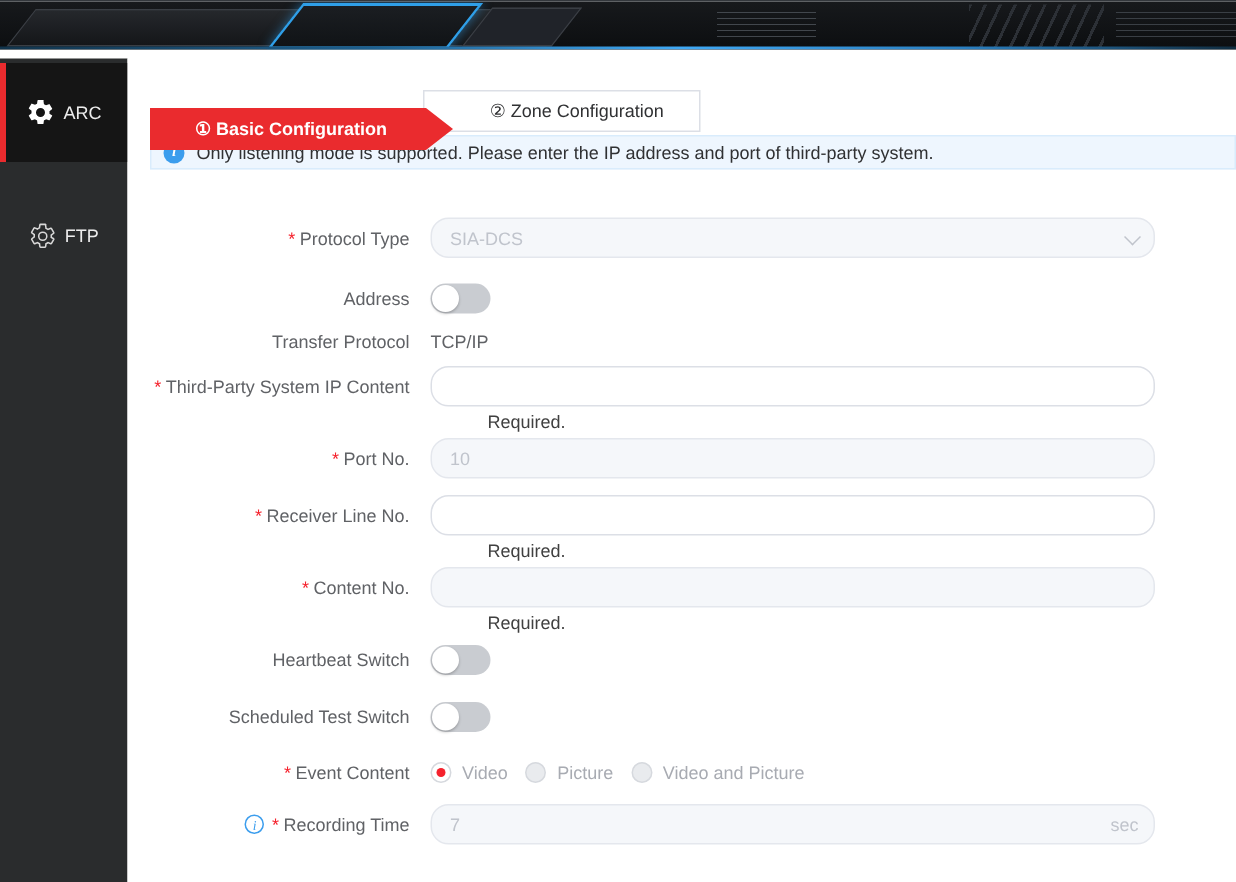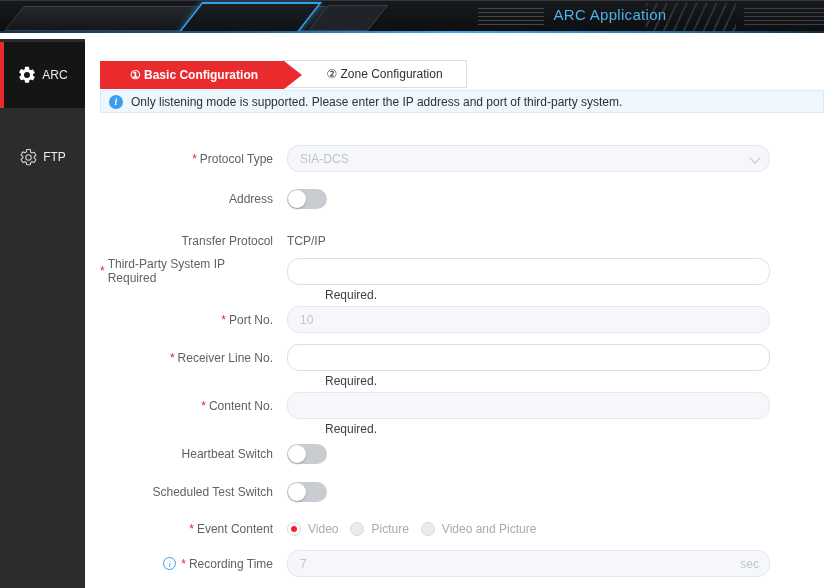"ARC Application" div.hdr-title { html: <div>ARC Application</div> -> none }
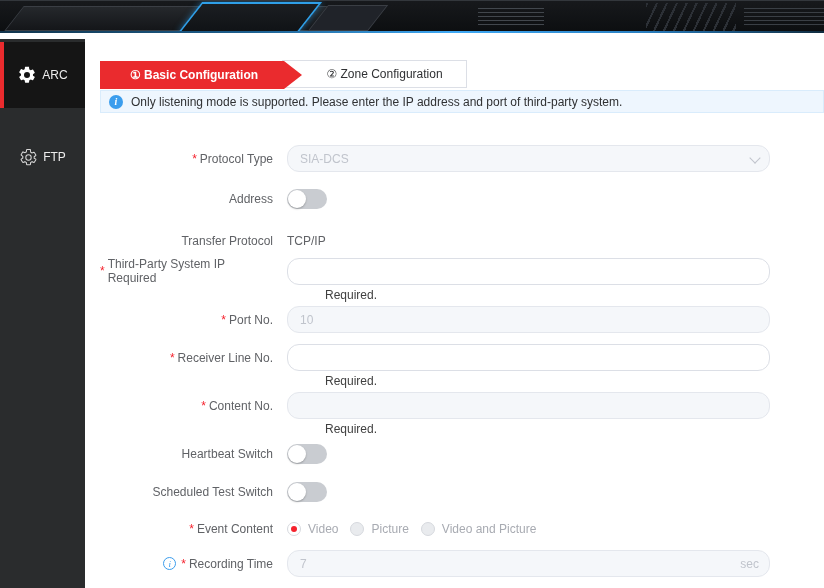"① Basic Configuration" .tab-active { top: 1px -> 12px }
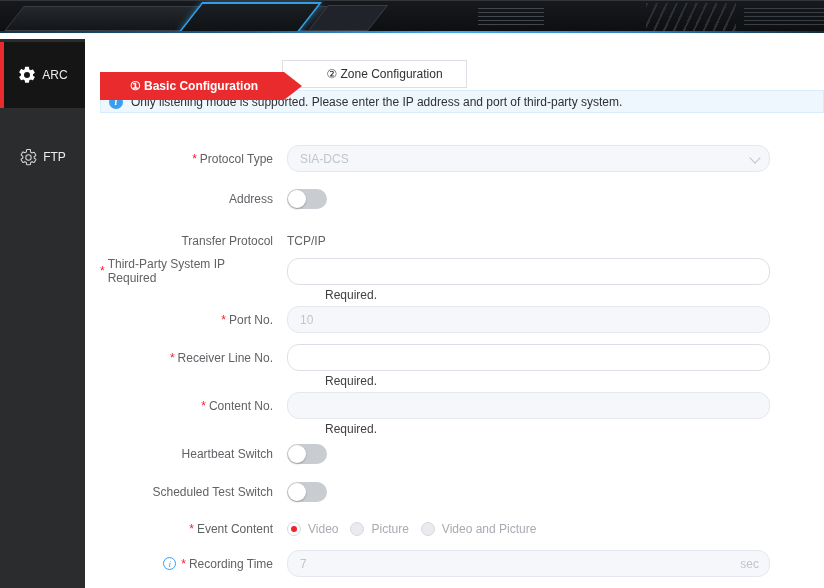"Transfer Protocol" .mt26 { margin-top: 25px -> 12px }
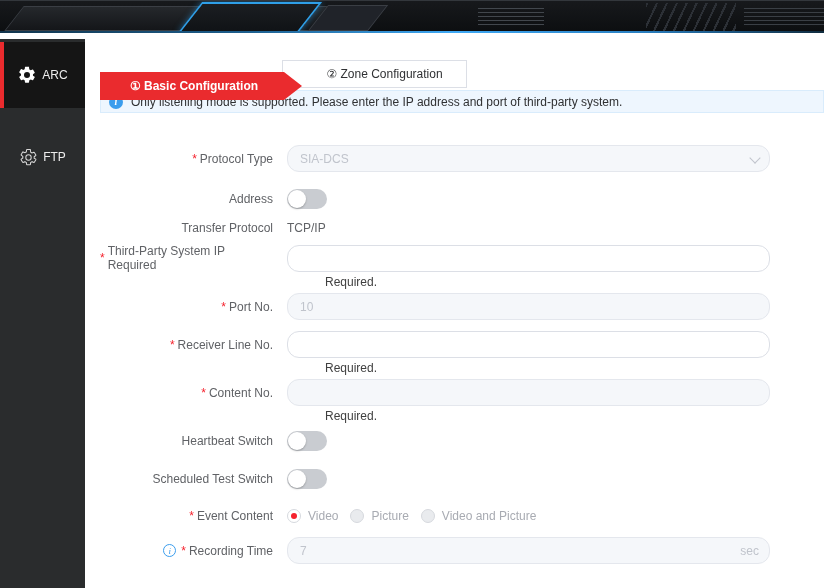"Third-Party System IP Required" span { text: Required -> Content }
